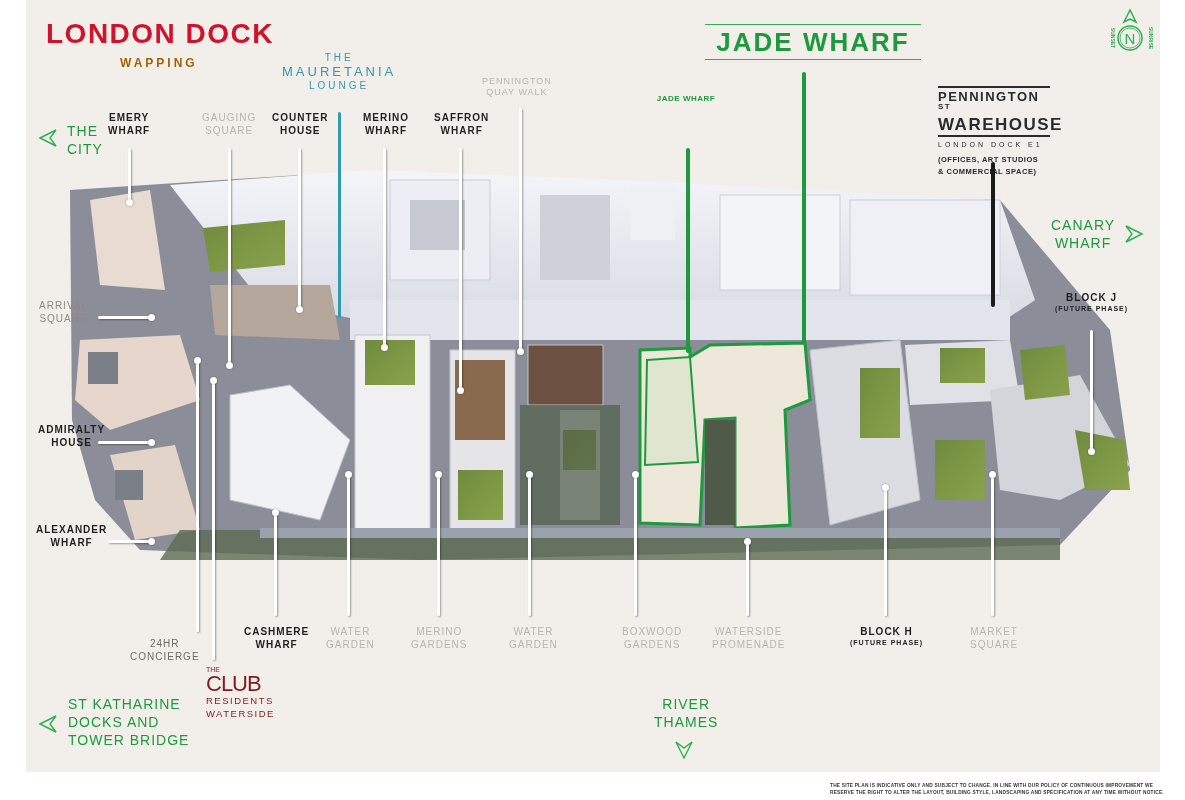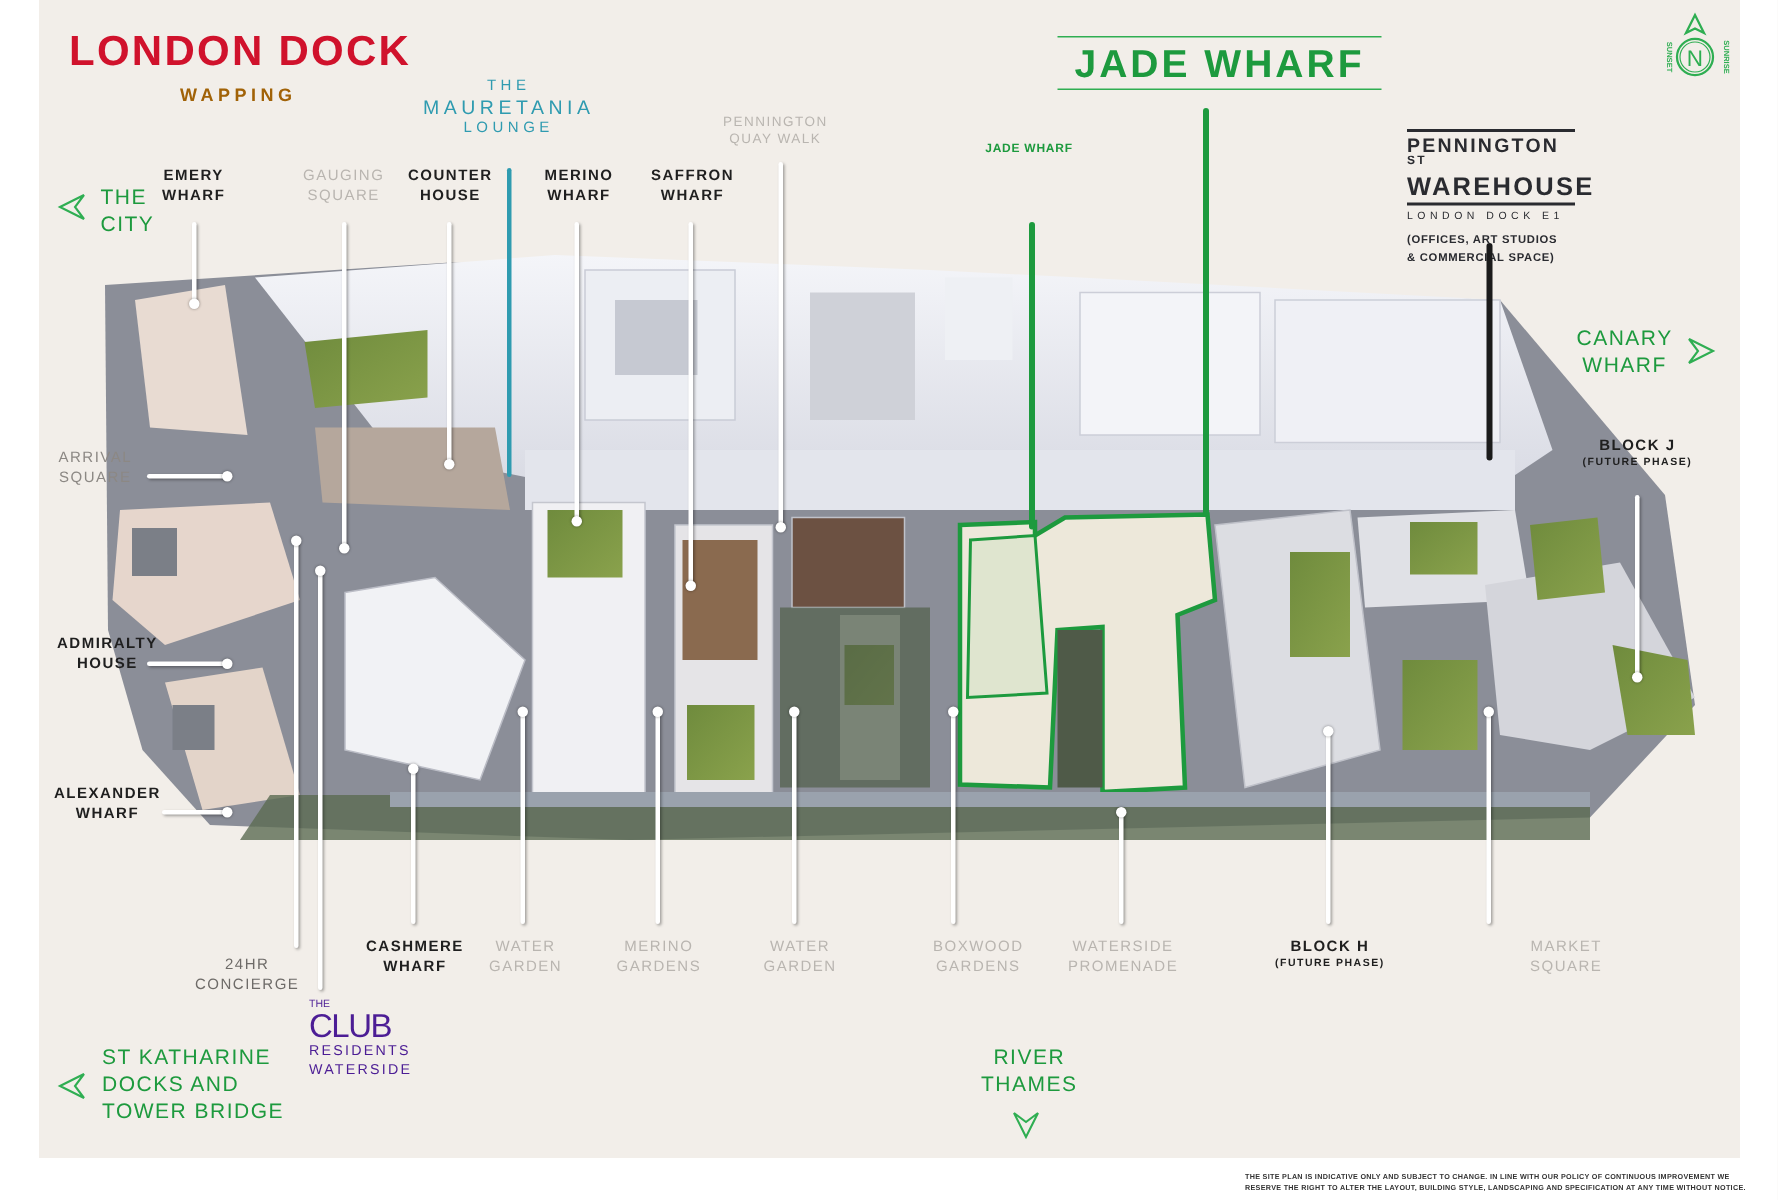"MARKET" div.lbl { left: 1020px -> 970px }
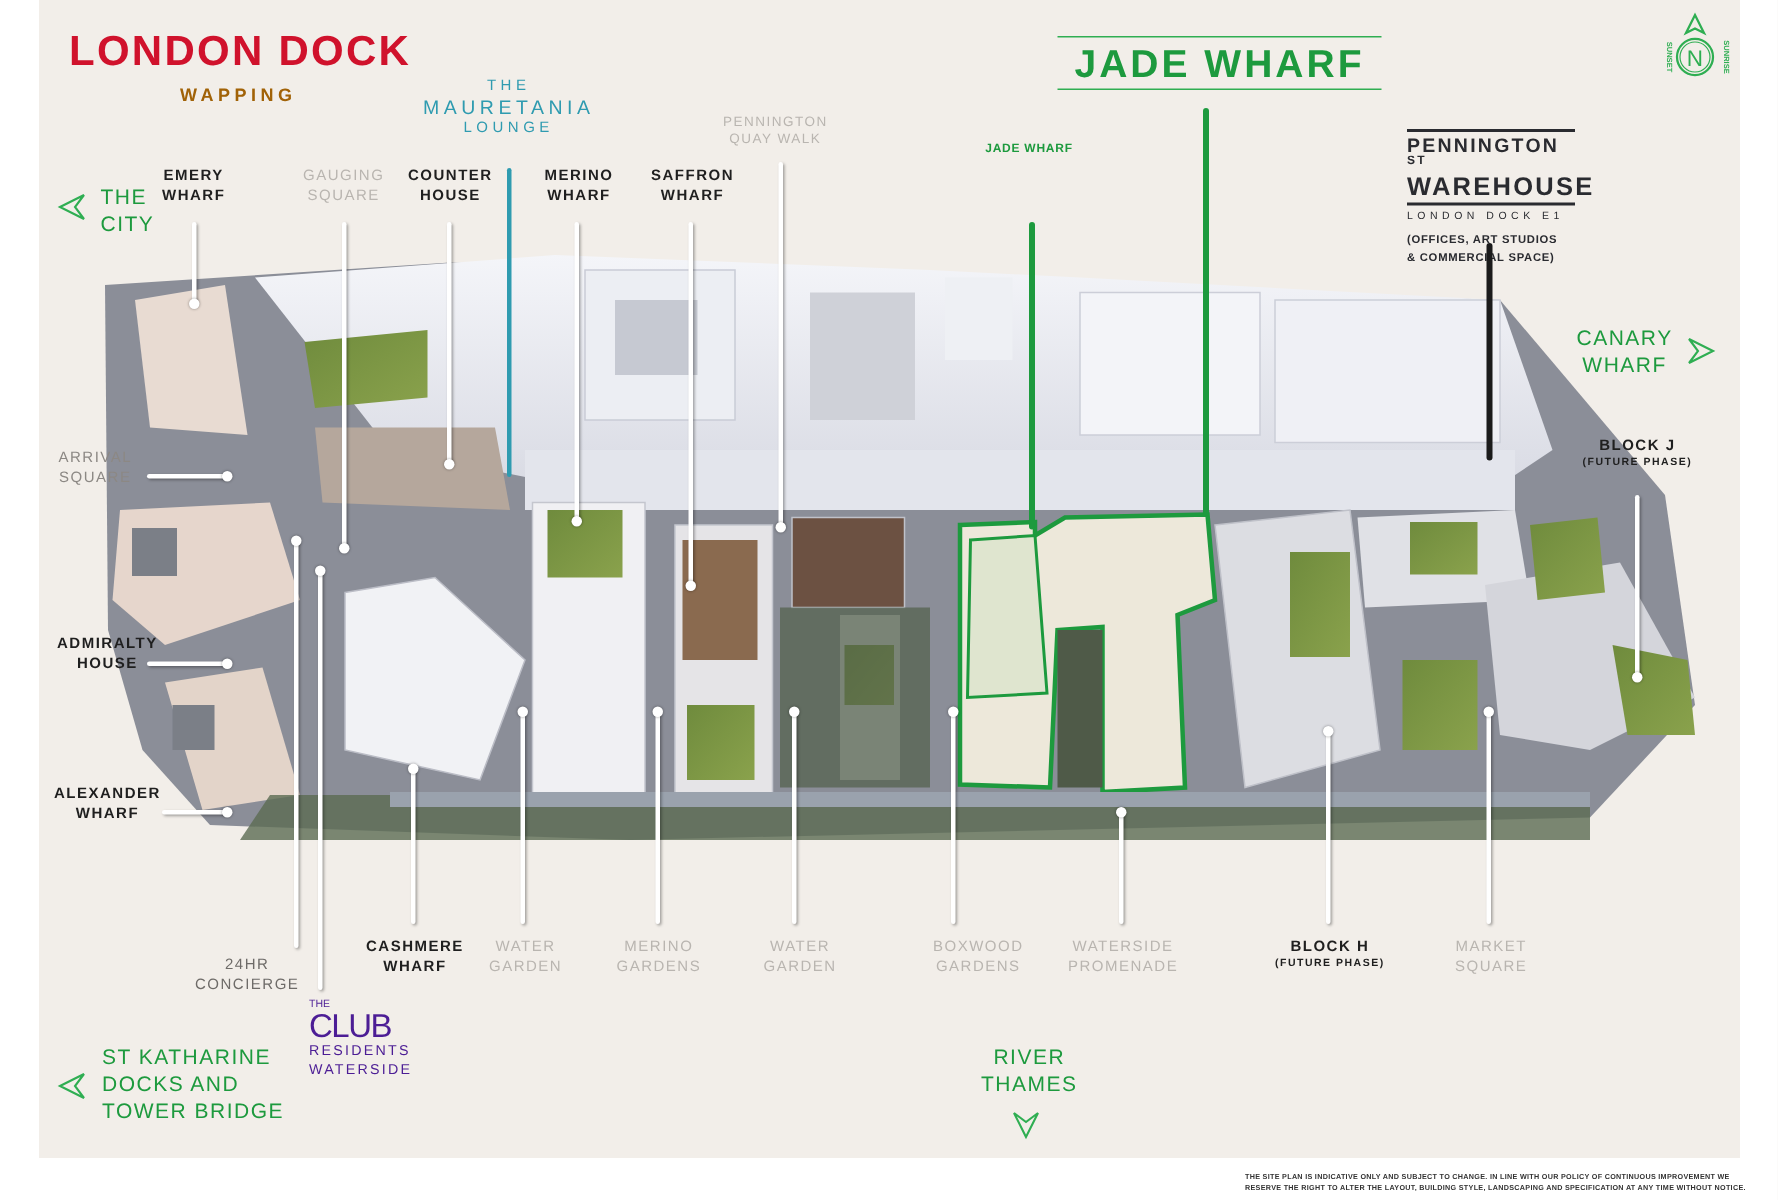"CLUB" #club { color: #4c1d95 -> #7f1d1d }
